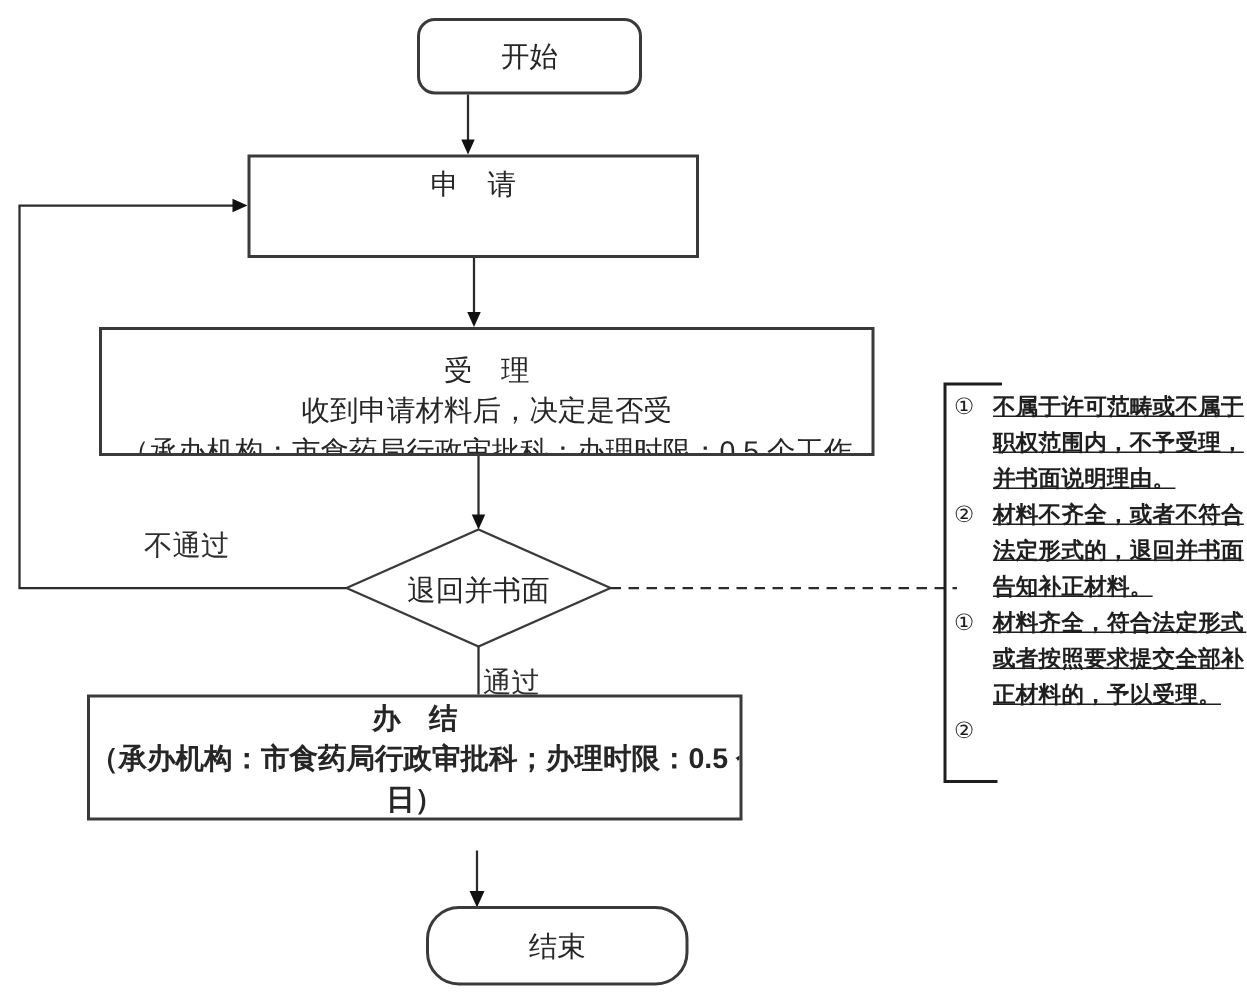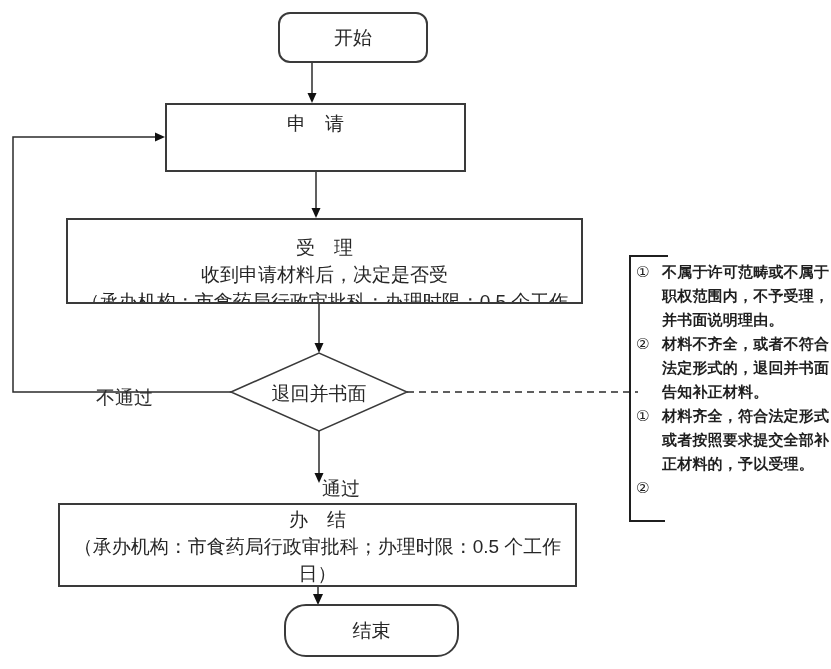"不属于许可范畴或不属于" .annotation-text { text-decoration: none -> underline }
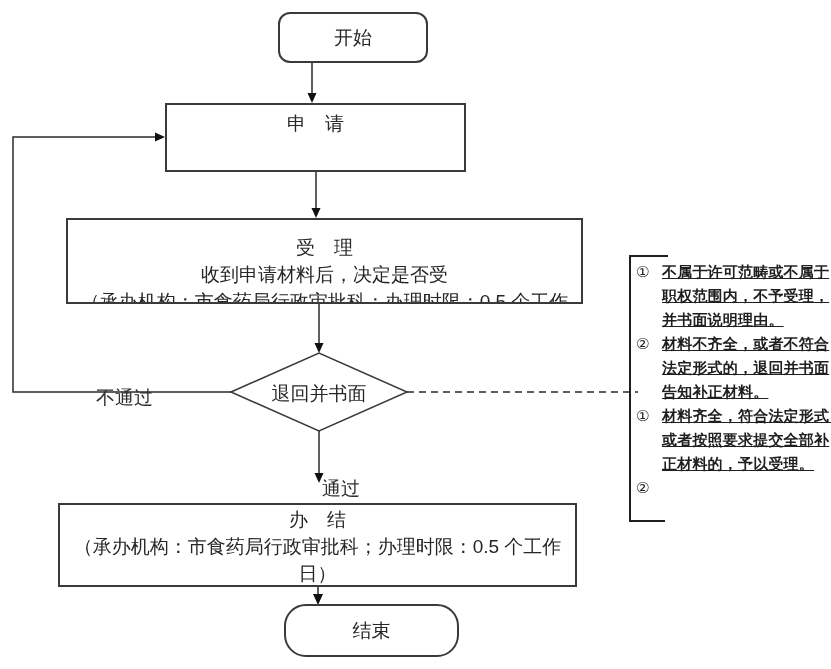"不通过" .edge-label { margin-top: 34px -> none }
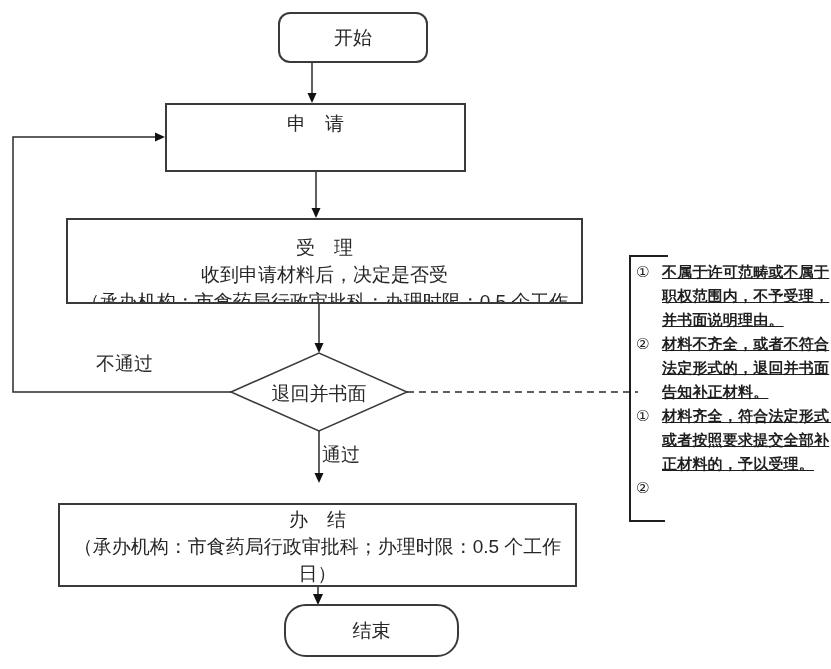"办 结" #node-complete { font-weight: none -> bold; top: 503px -> 463px; width: 519px -> 437px }
